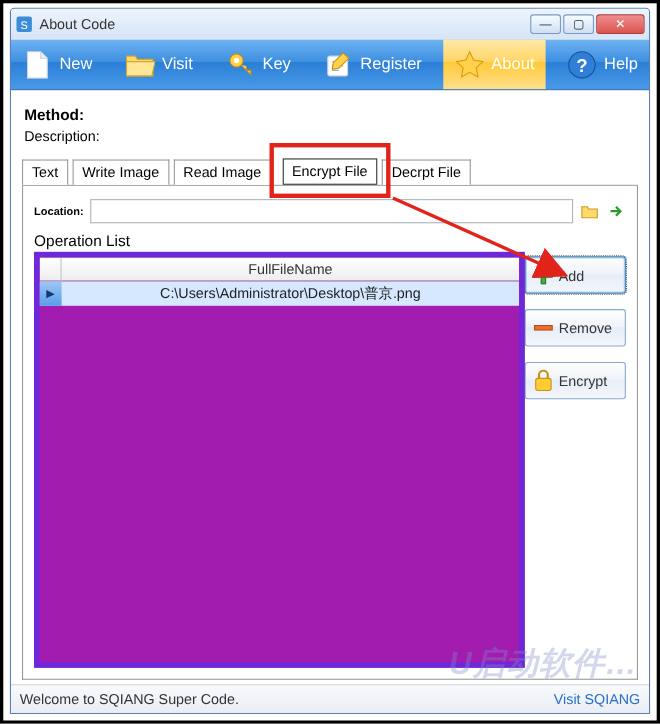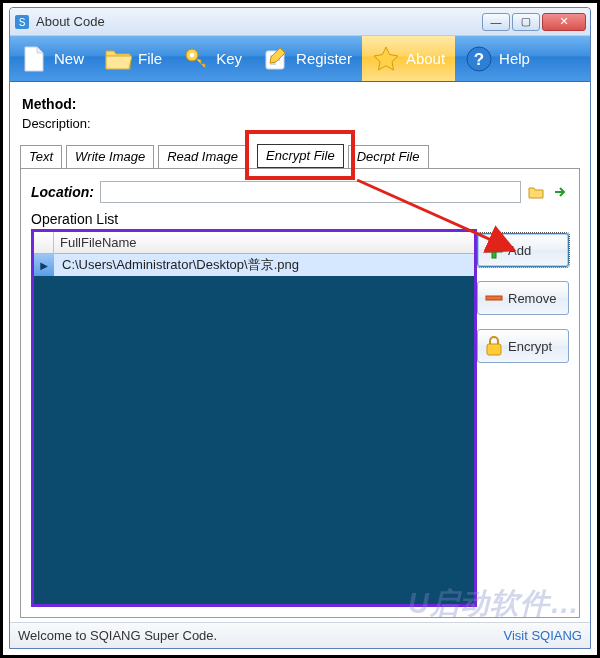"New" .toolbar { justify-content: none -> space-between }
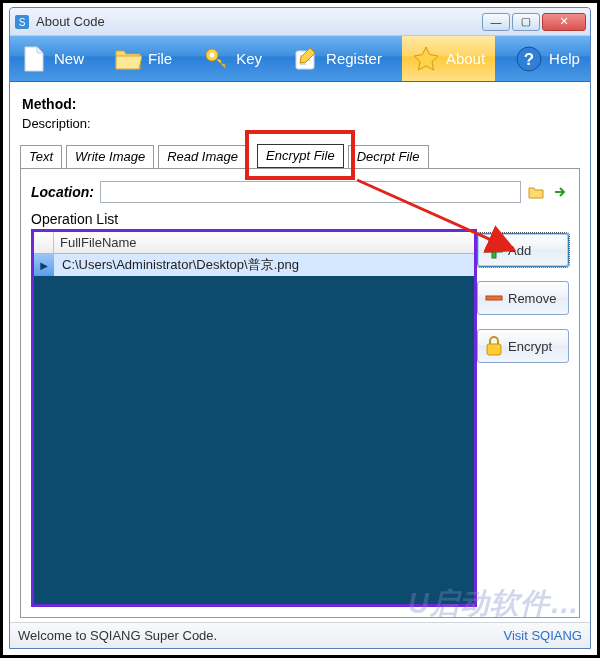"File" span { text: File -> Visit }
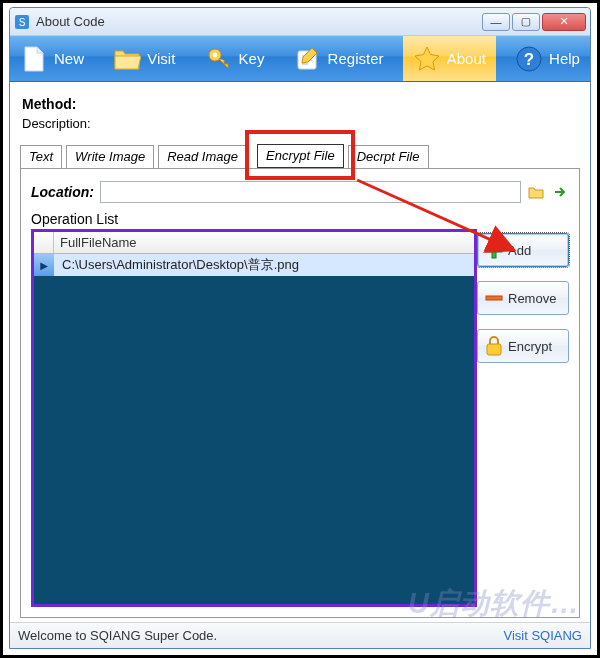"Text" .tabs { font-style: italic -> none }
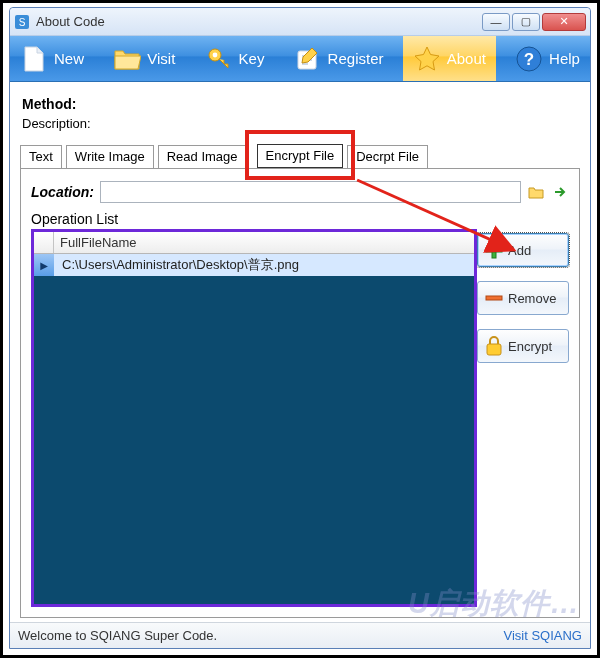"Location:" .loc-row label { font-size: 14px -> 10px; font-style: italic -> none }
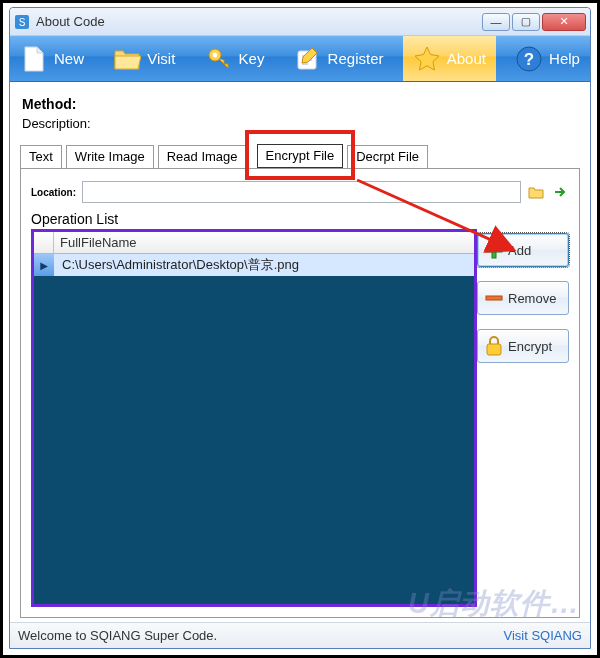"FullFileName" .grid { background: #0c4a6e -> #a21caf; border: 3px solid #6d28d9 -> 5px solid #6d28d9; text-align: none -> center }
